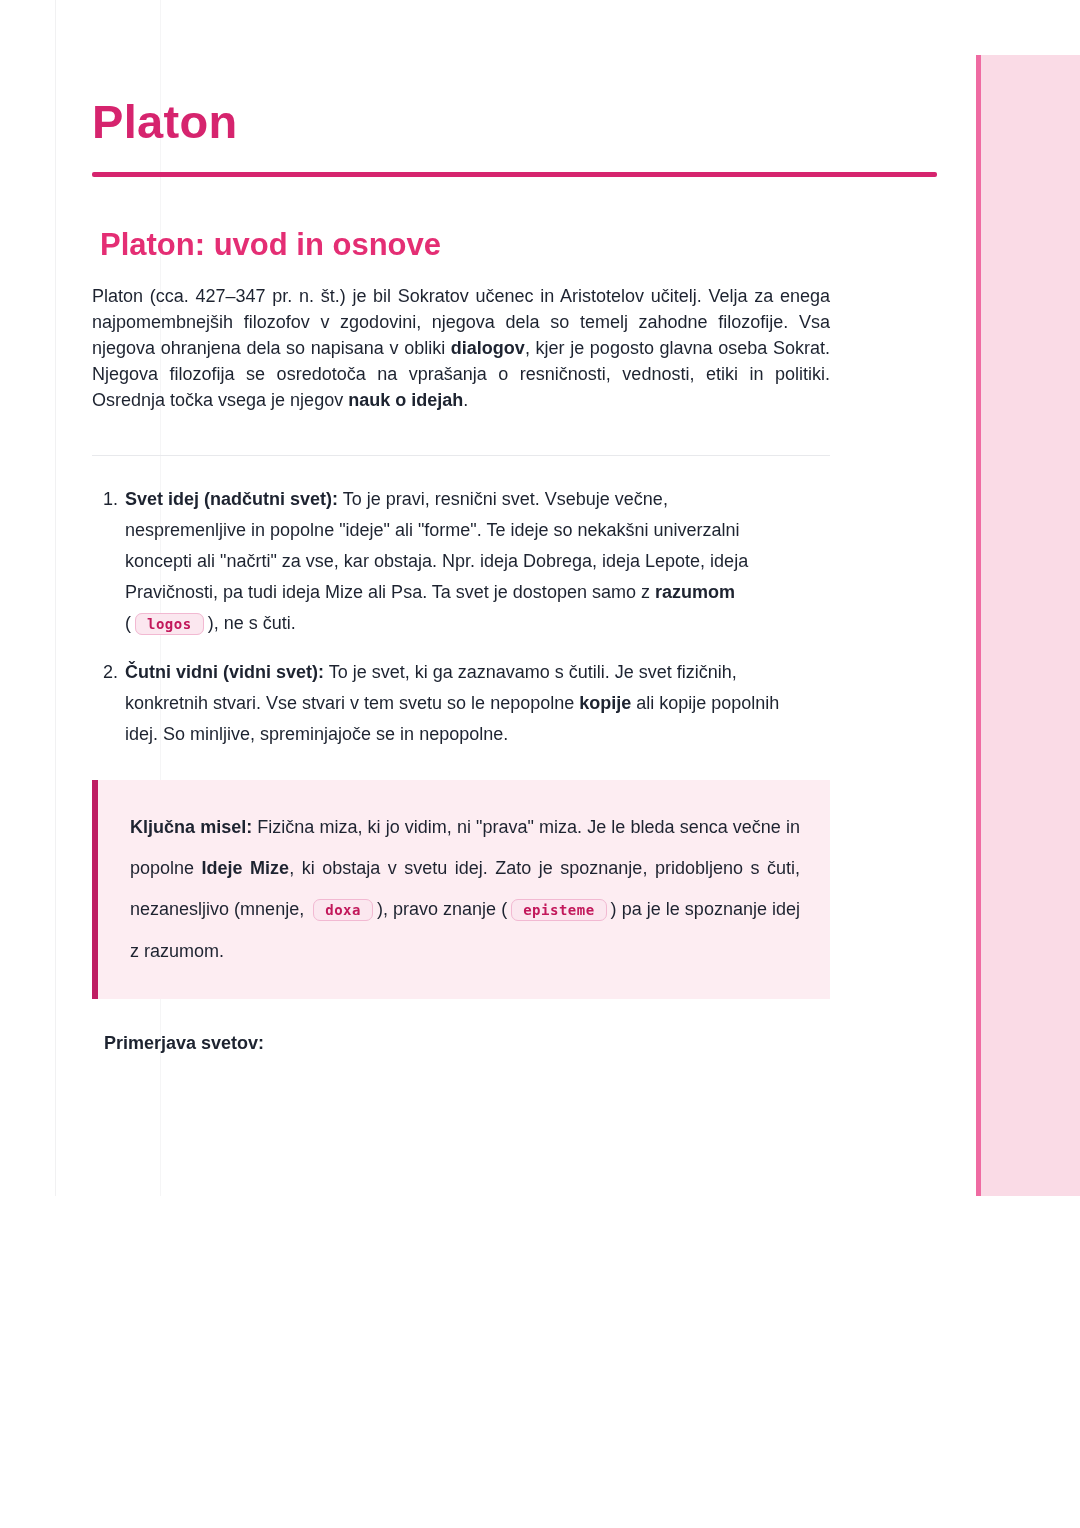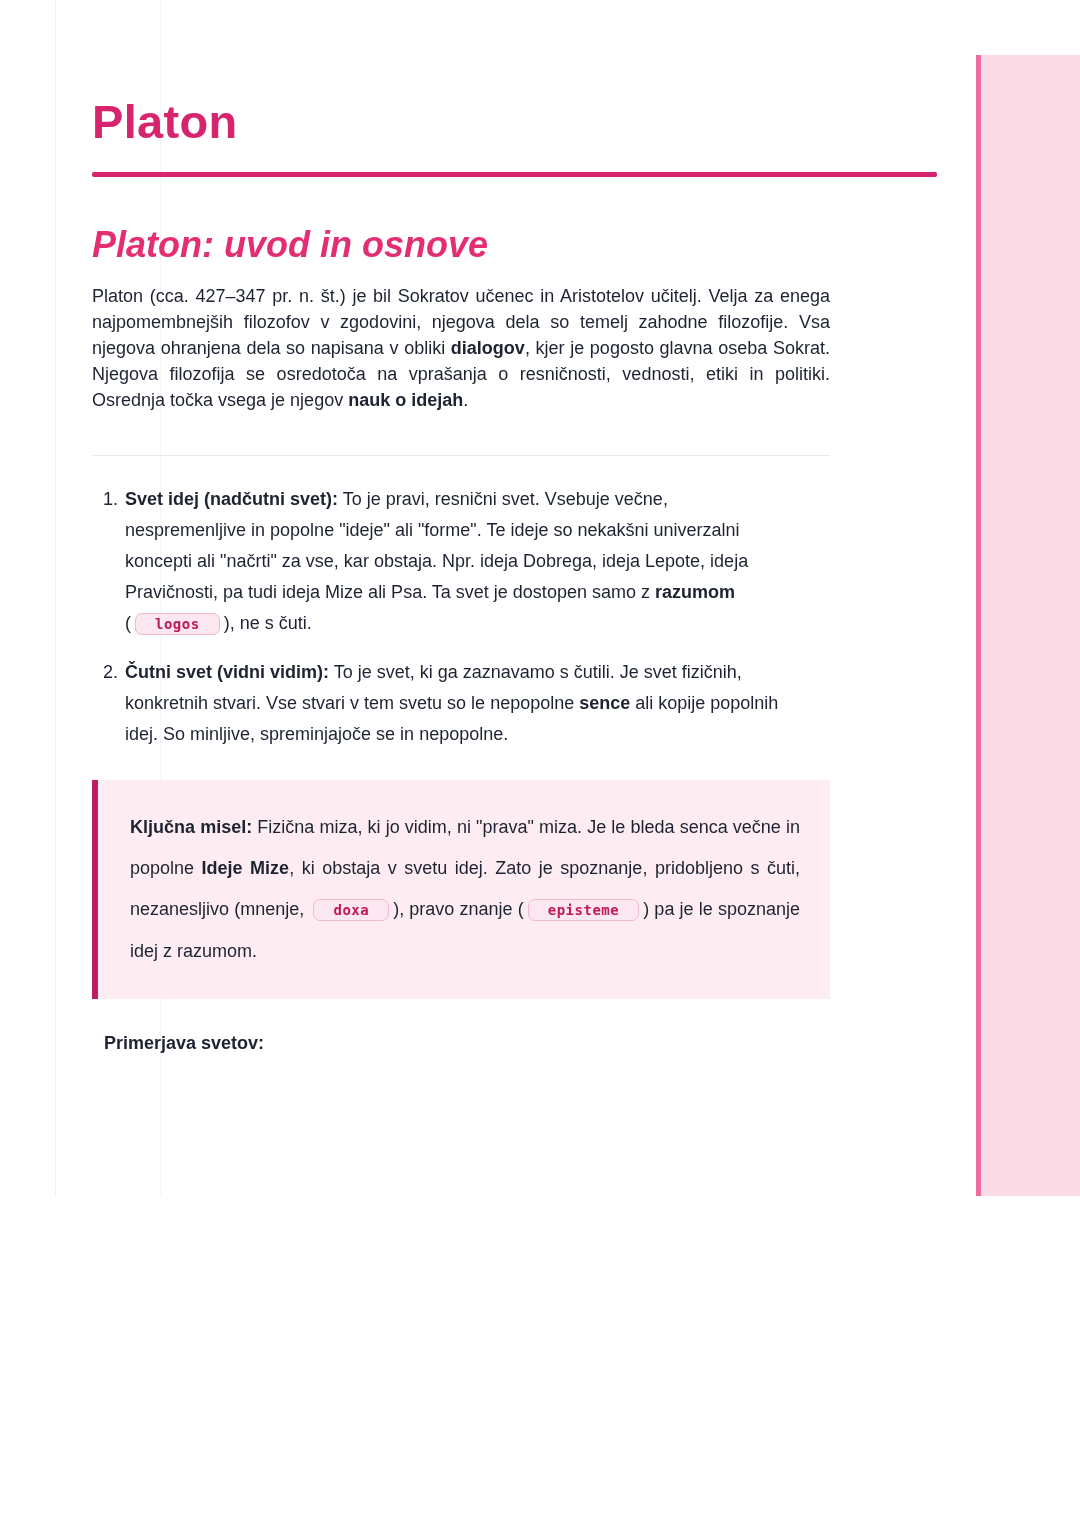"Platon: uvod in osnove" h2 { font-size: 36px -> 31px; font-style: italic -> none; margin: 0 -> 8px }
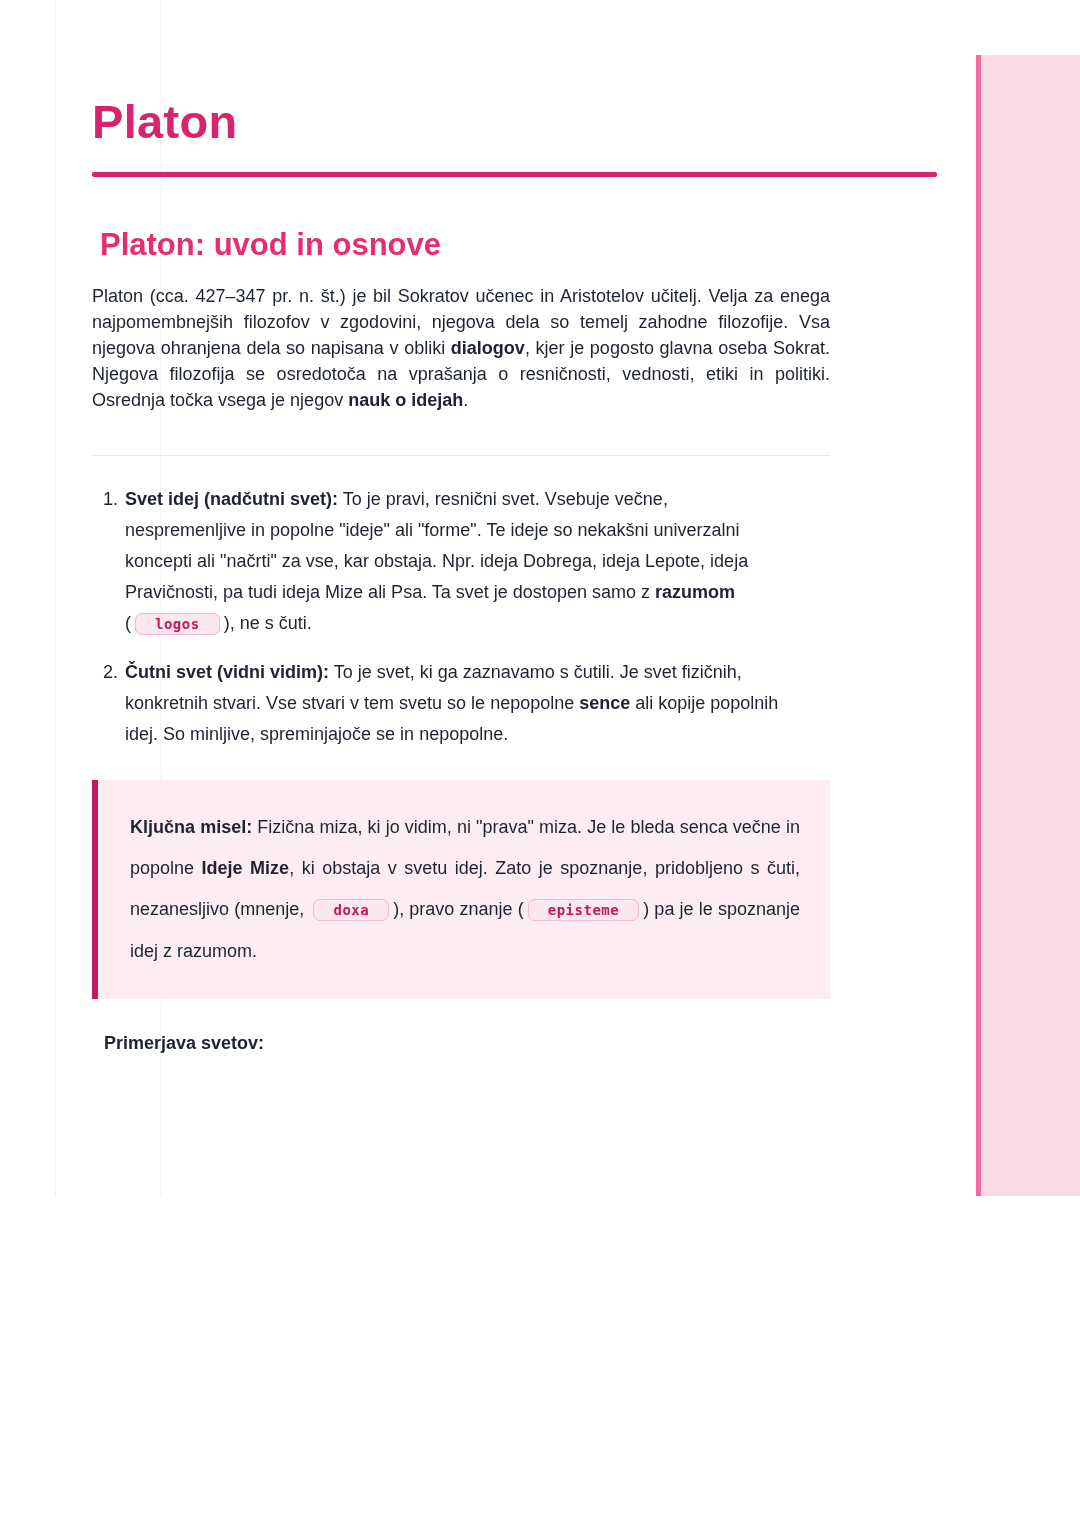"logos" .chip { padding: 2px 19px -> 2px 11px }
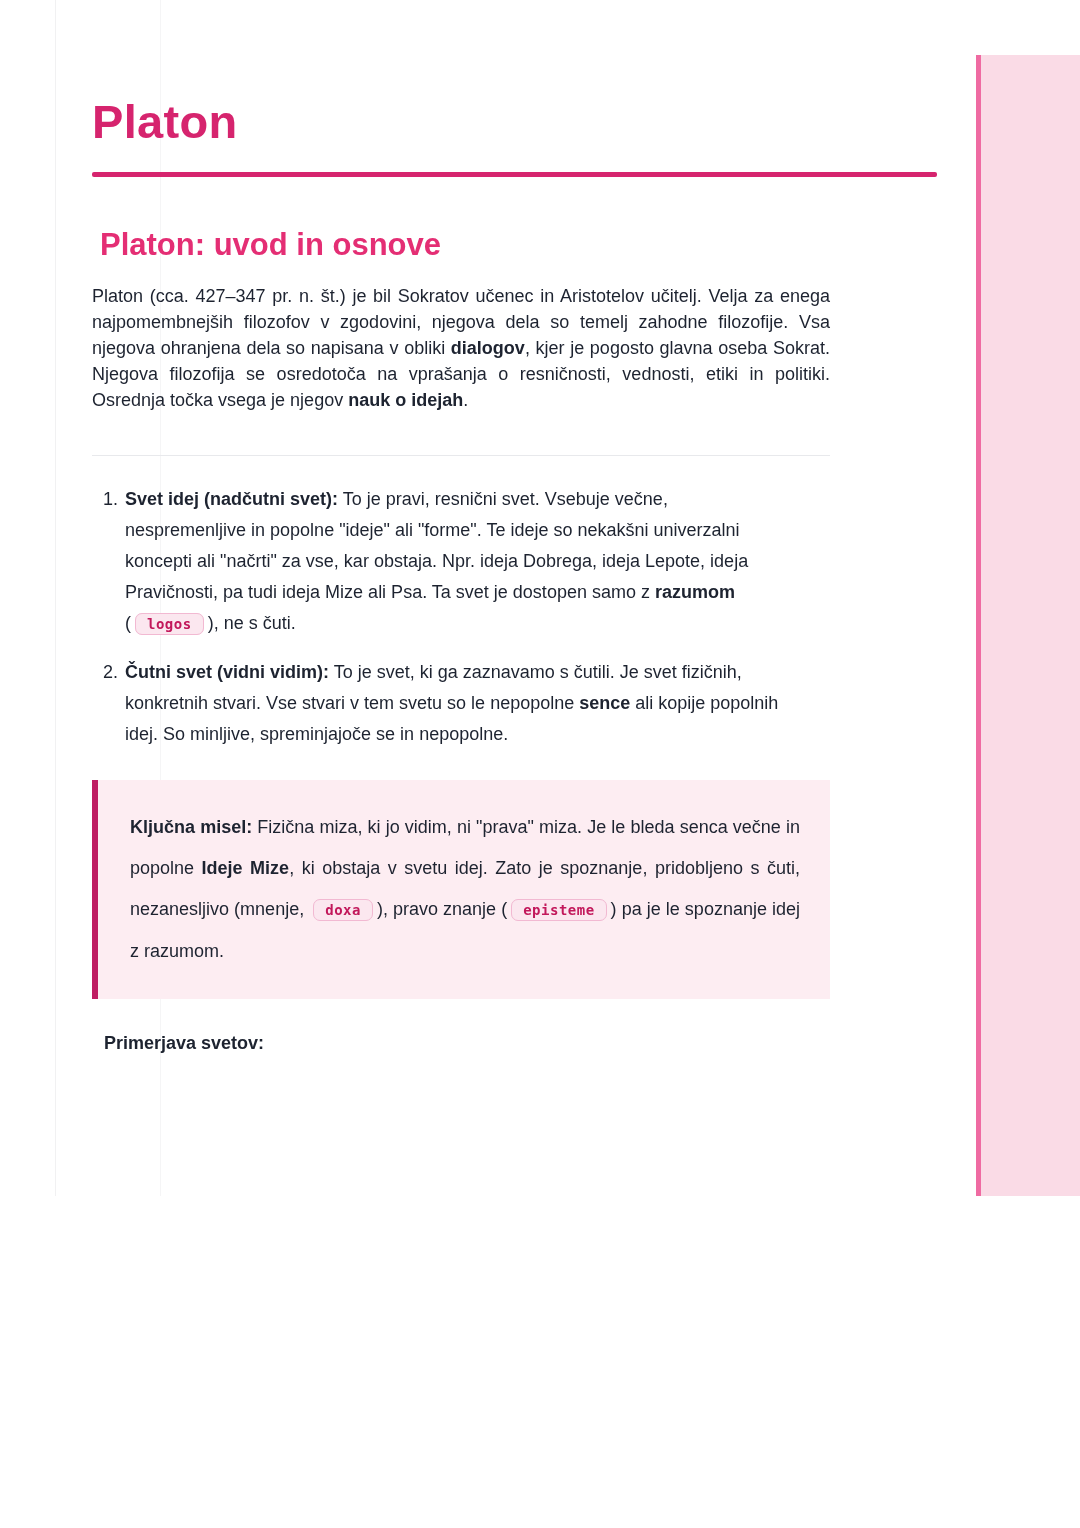"Čutni svet (vidni vidim):" span.bold { text: svet (vidni vidim -> vidni (vidni svet }
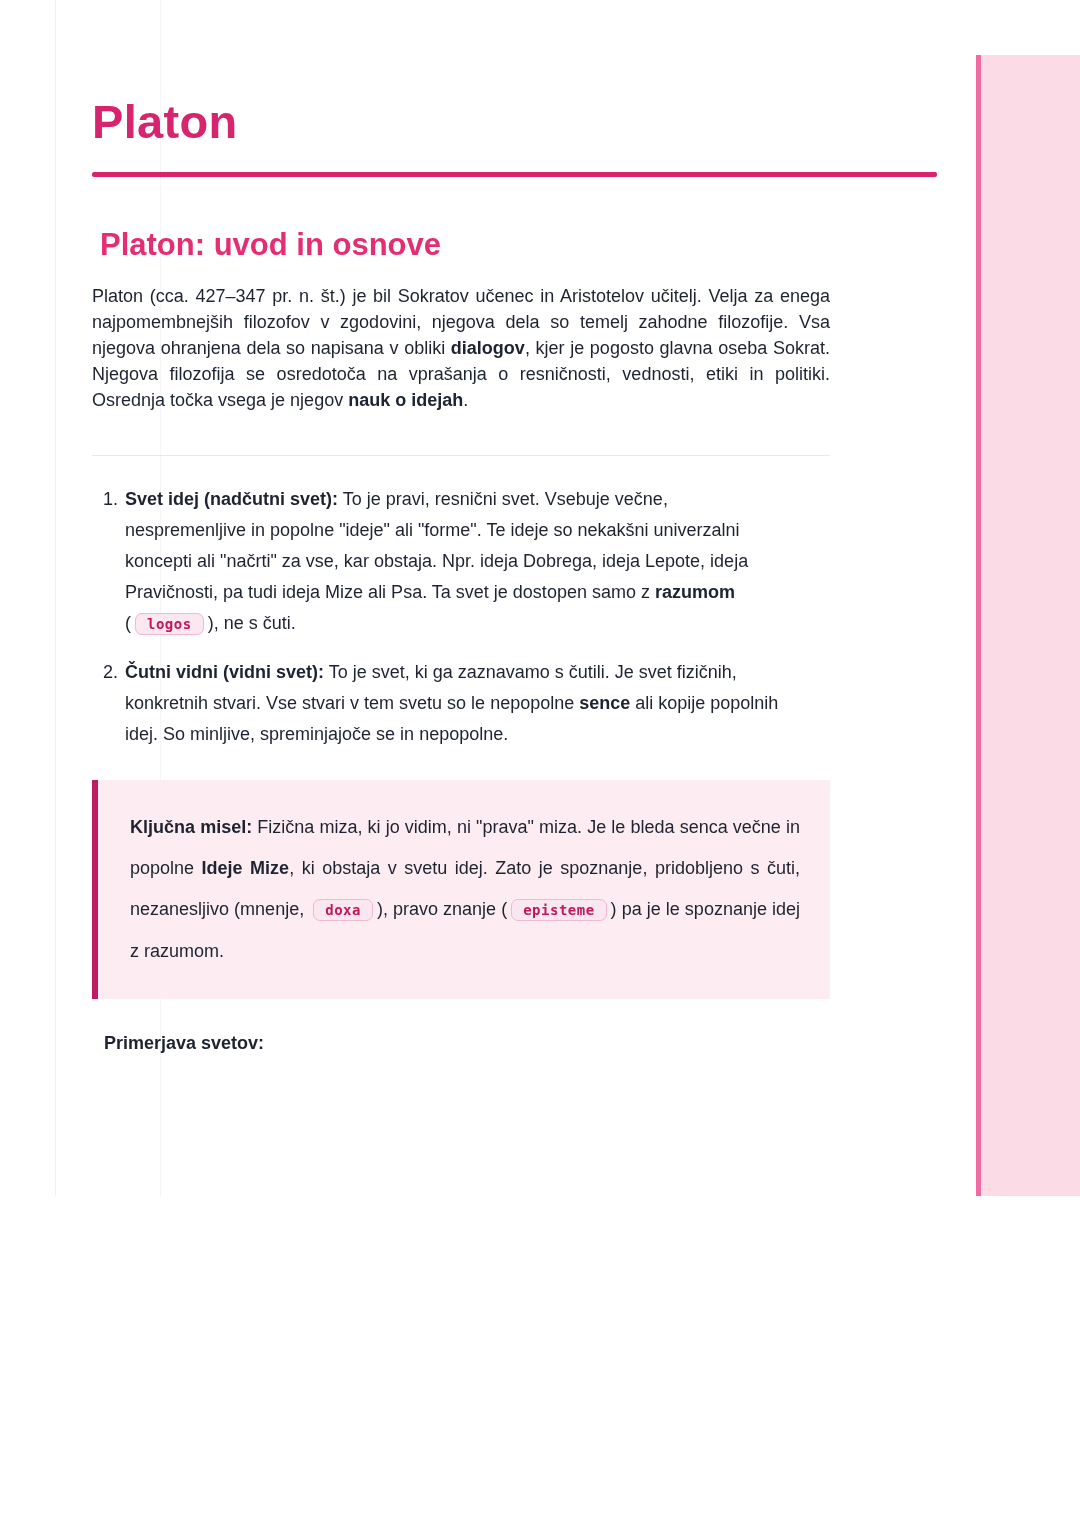"sence" span.bold { text: sence -> kopije }
